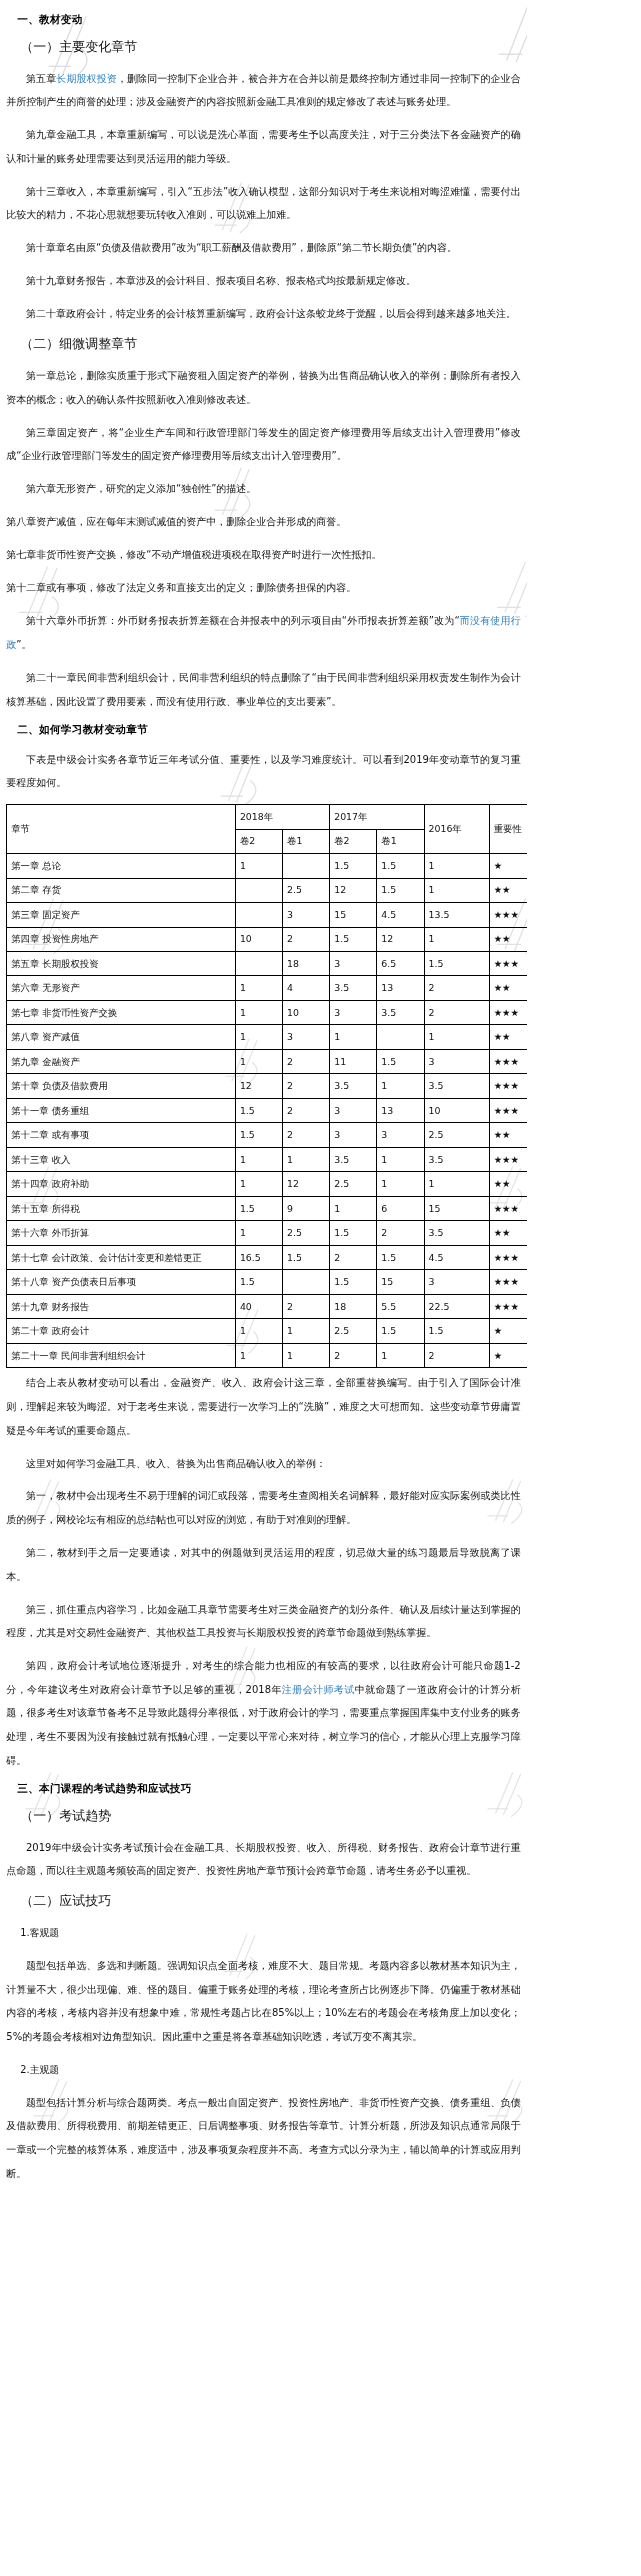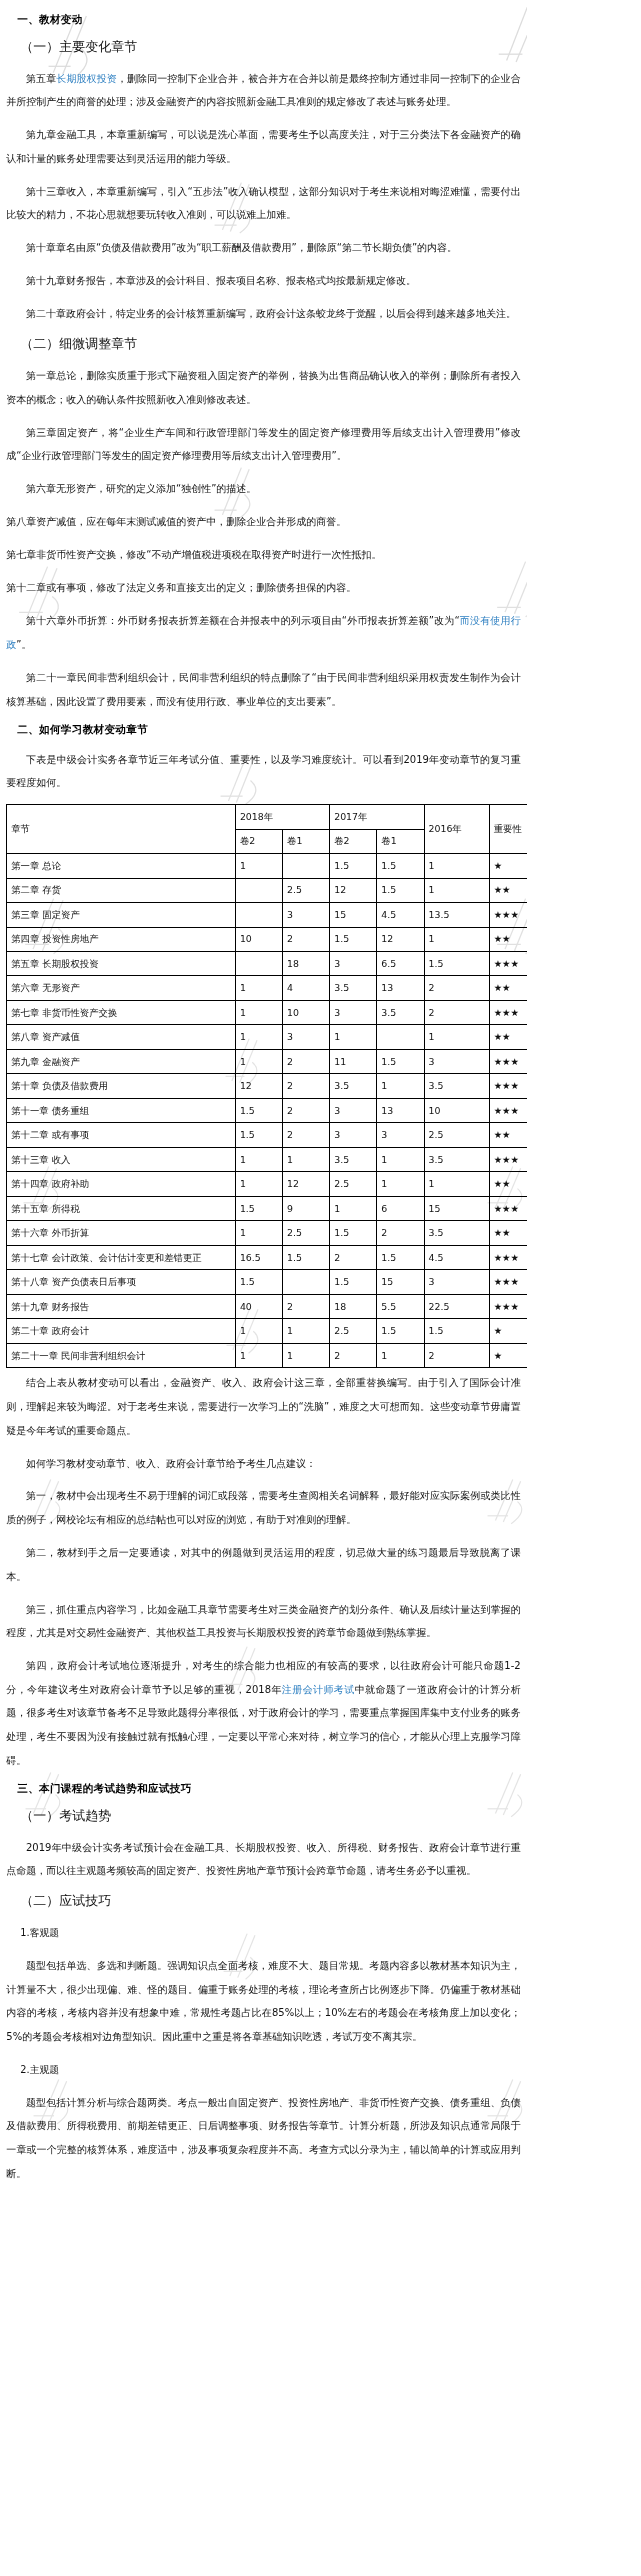"如何学习教材变动章节、收入、政府会计章节给予考生几点建议：" p.para { text: 如何学习教材变动章节、收入、政府会计章节给予考生几点建议 -> 这里对如何学习金融工具、收入、替换为出售商品确认收入的举例 }
